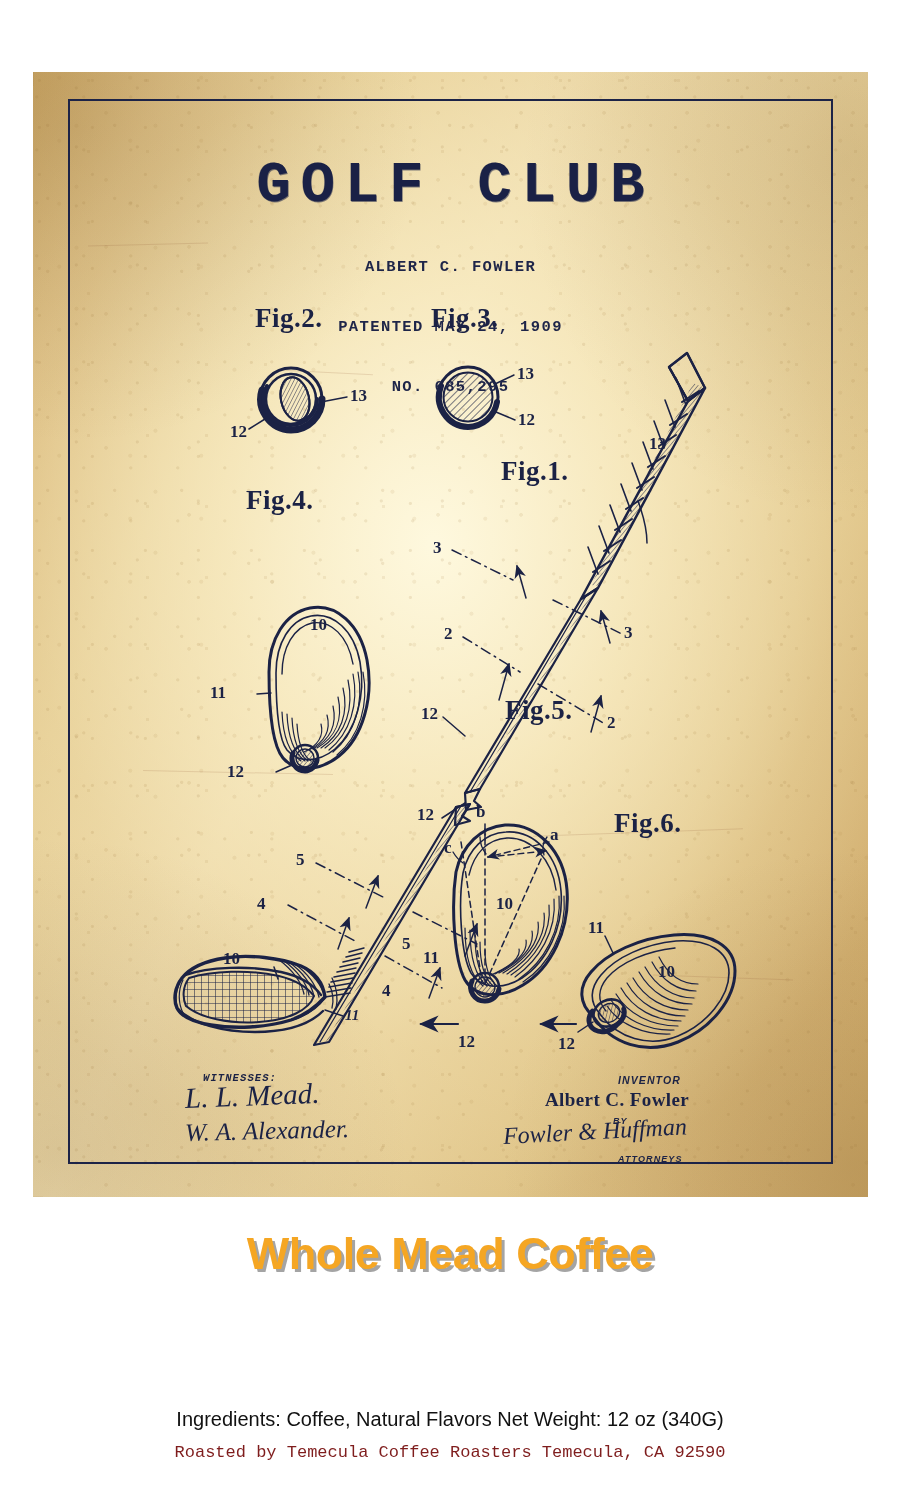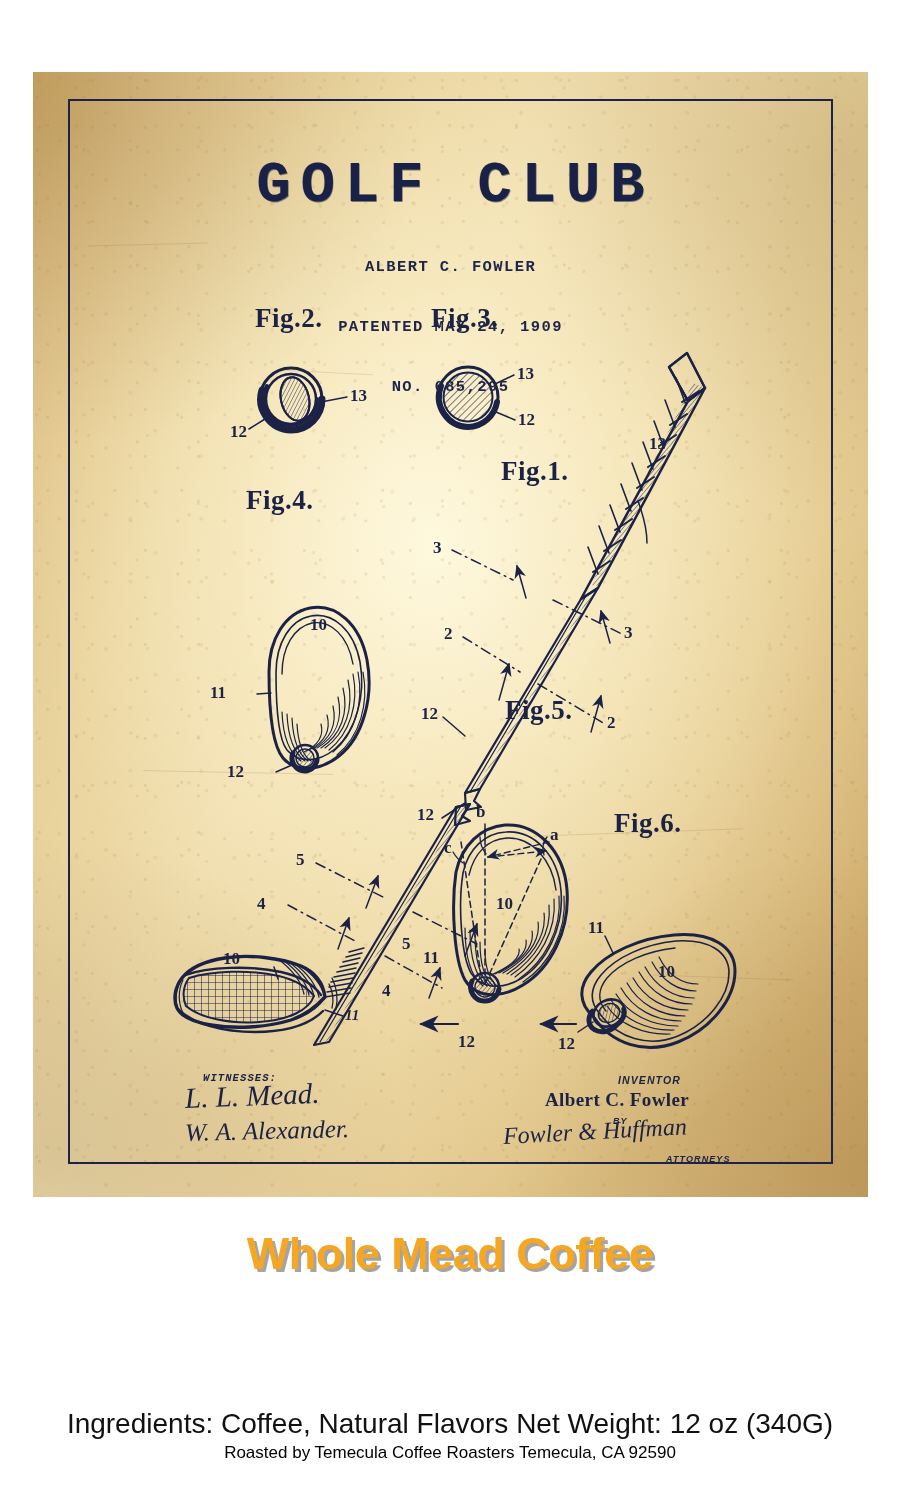"ATTORNEYS" div.sheet-text { margin-left: 48px -> none }
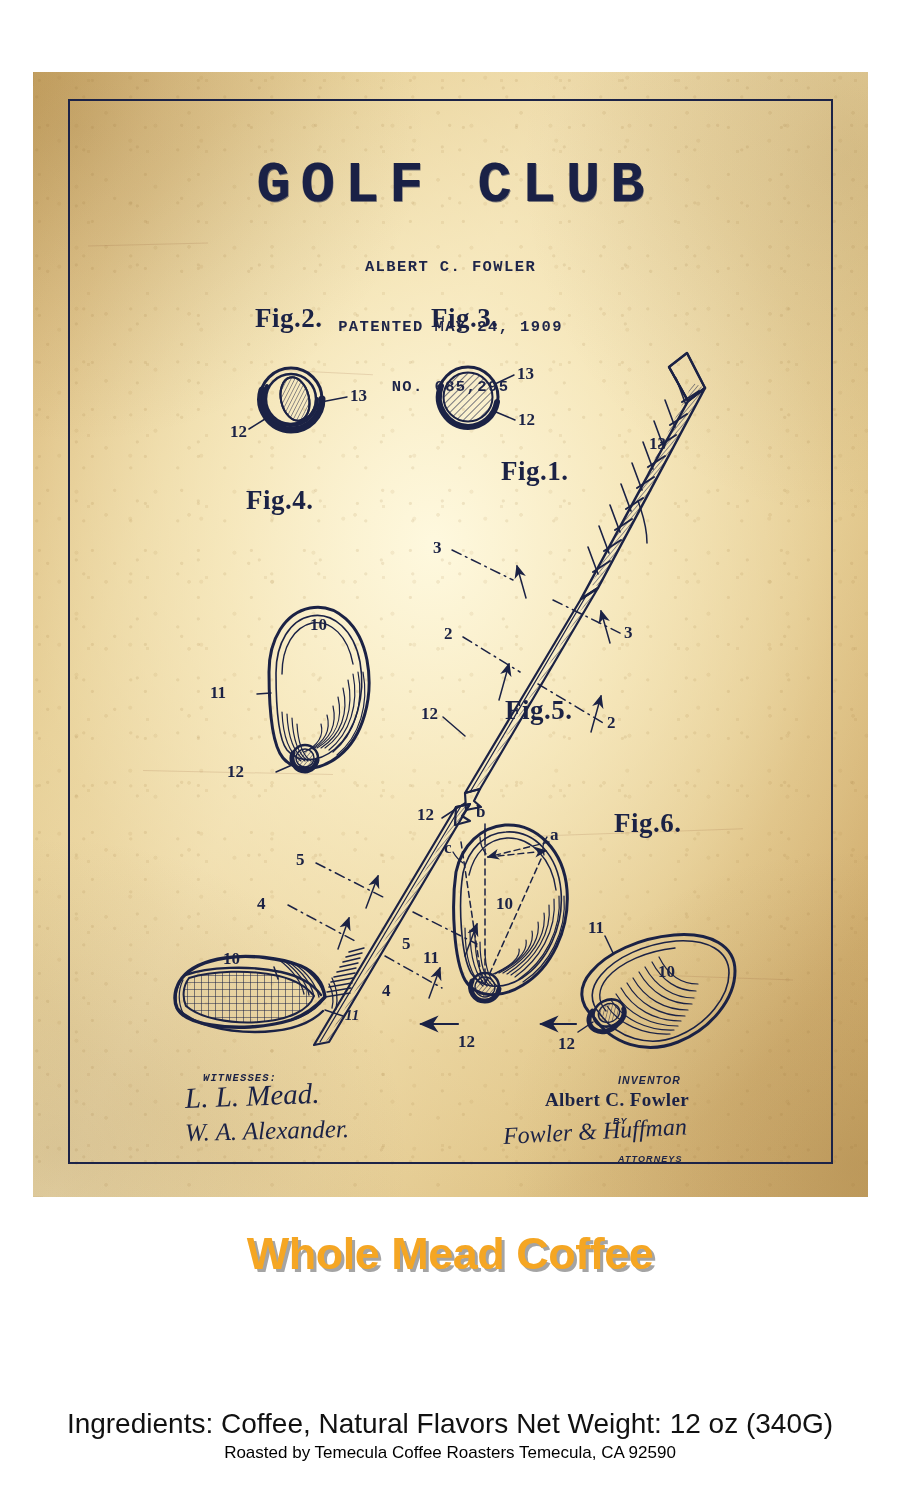"Ingredients: Coffee, Natural Flavors Net" #ingredients { font-size: 28px -> 20px }
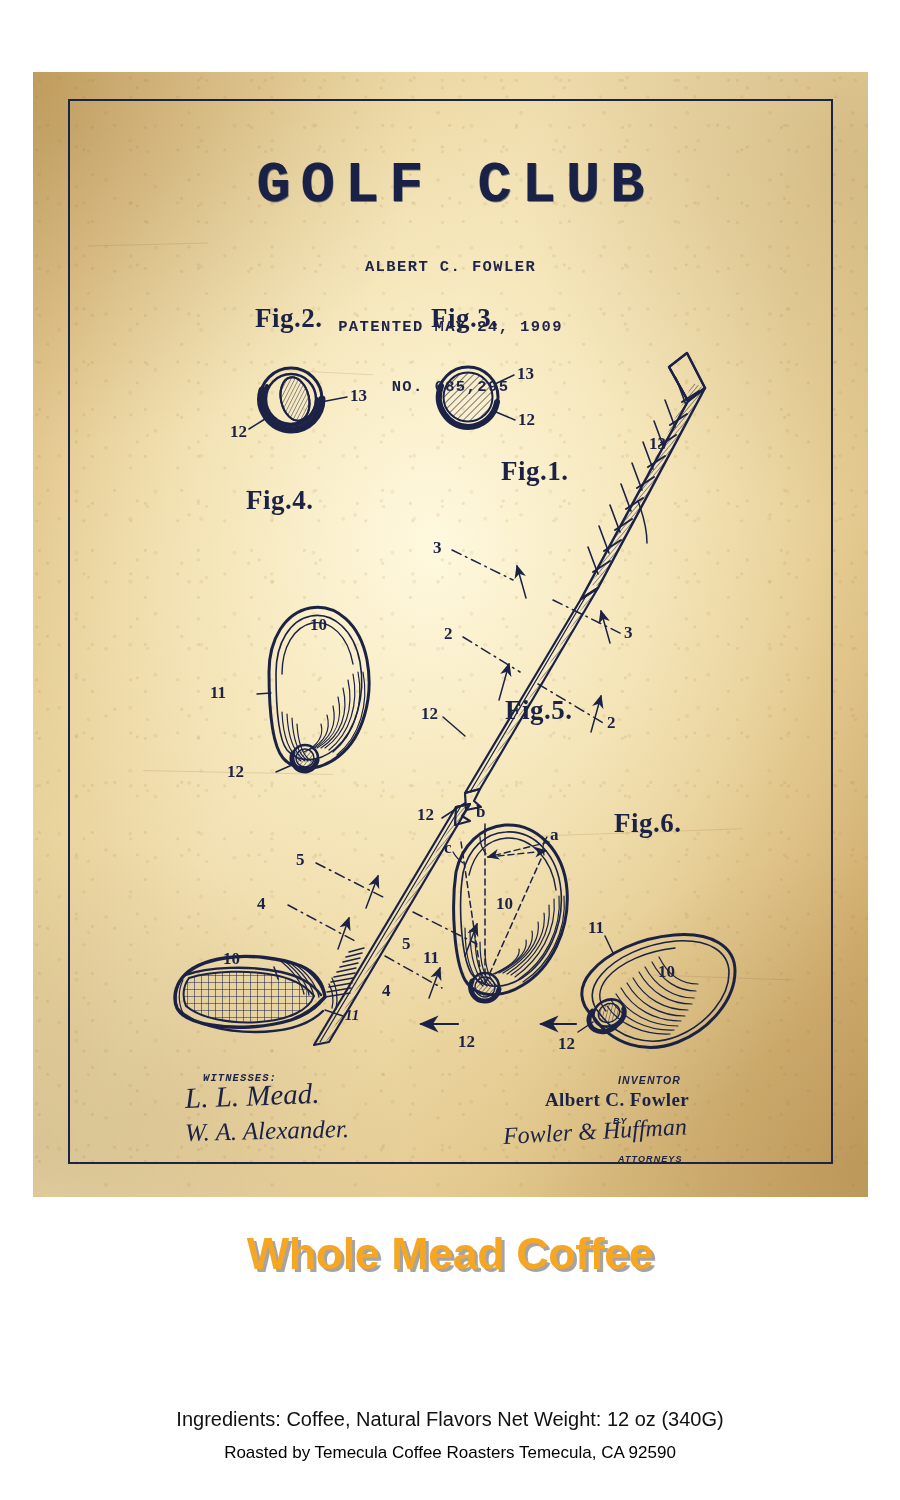"Roasted by Temecula Coffee Roasters" #roaster { color: #000000 -> #7f1d1d; font-family: Liberation Sans, sans-serif -> Liberation Mono, monospace }
